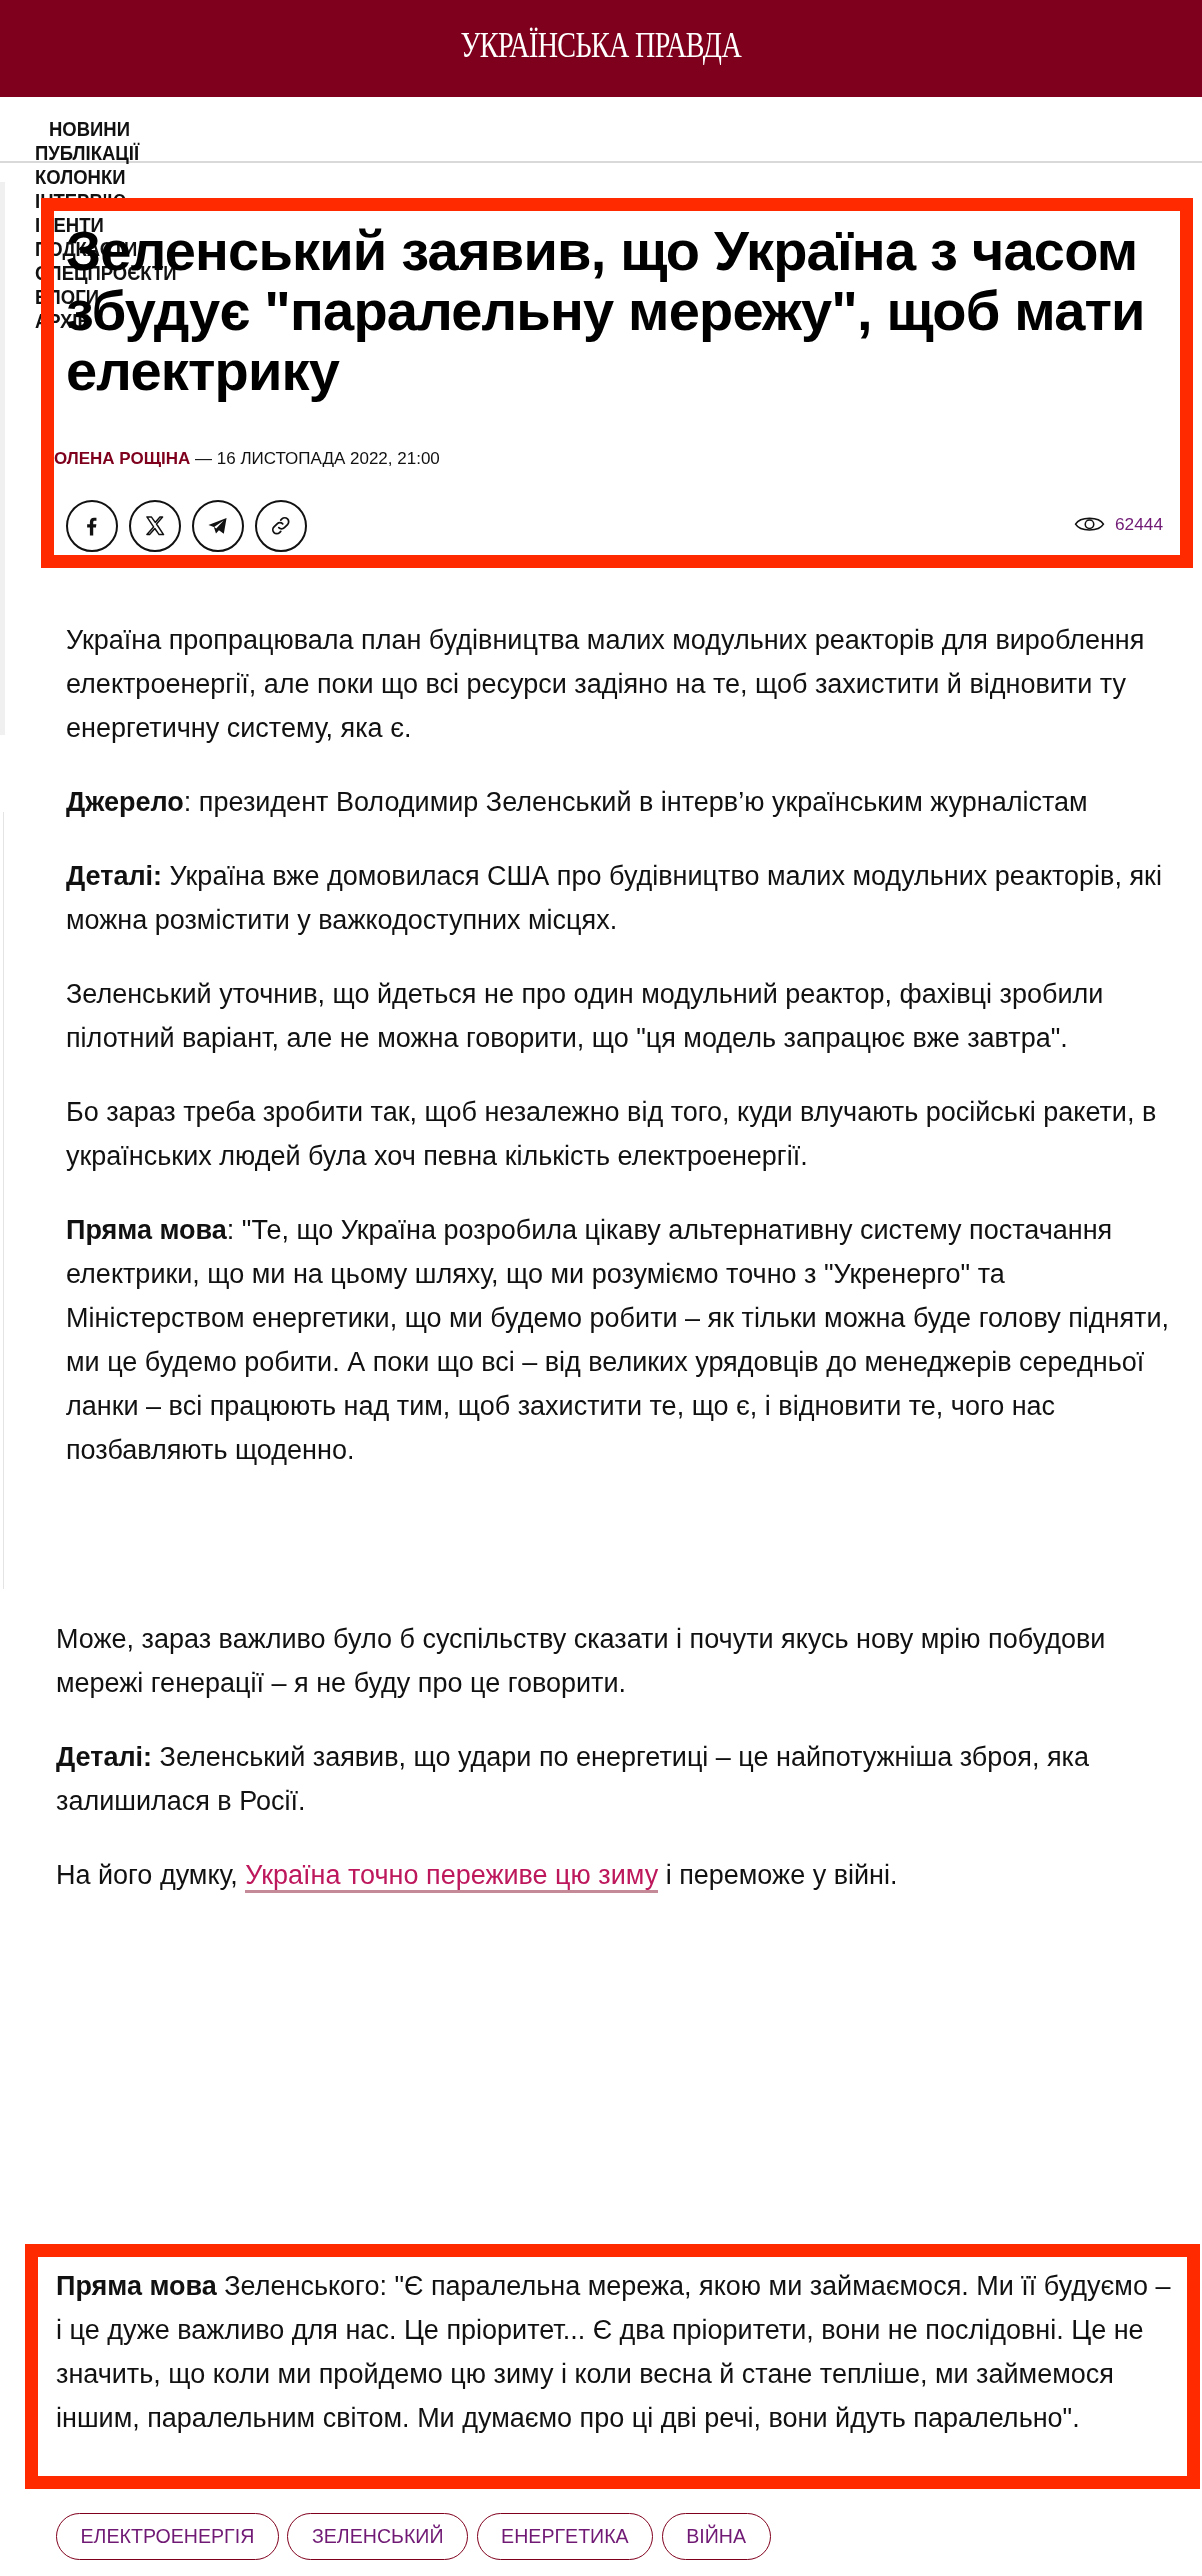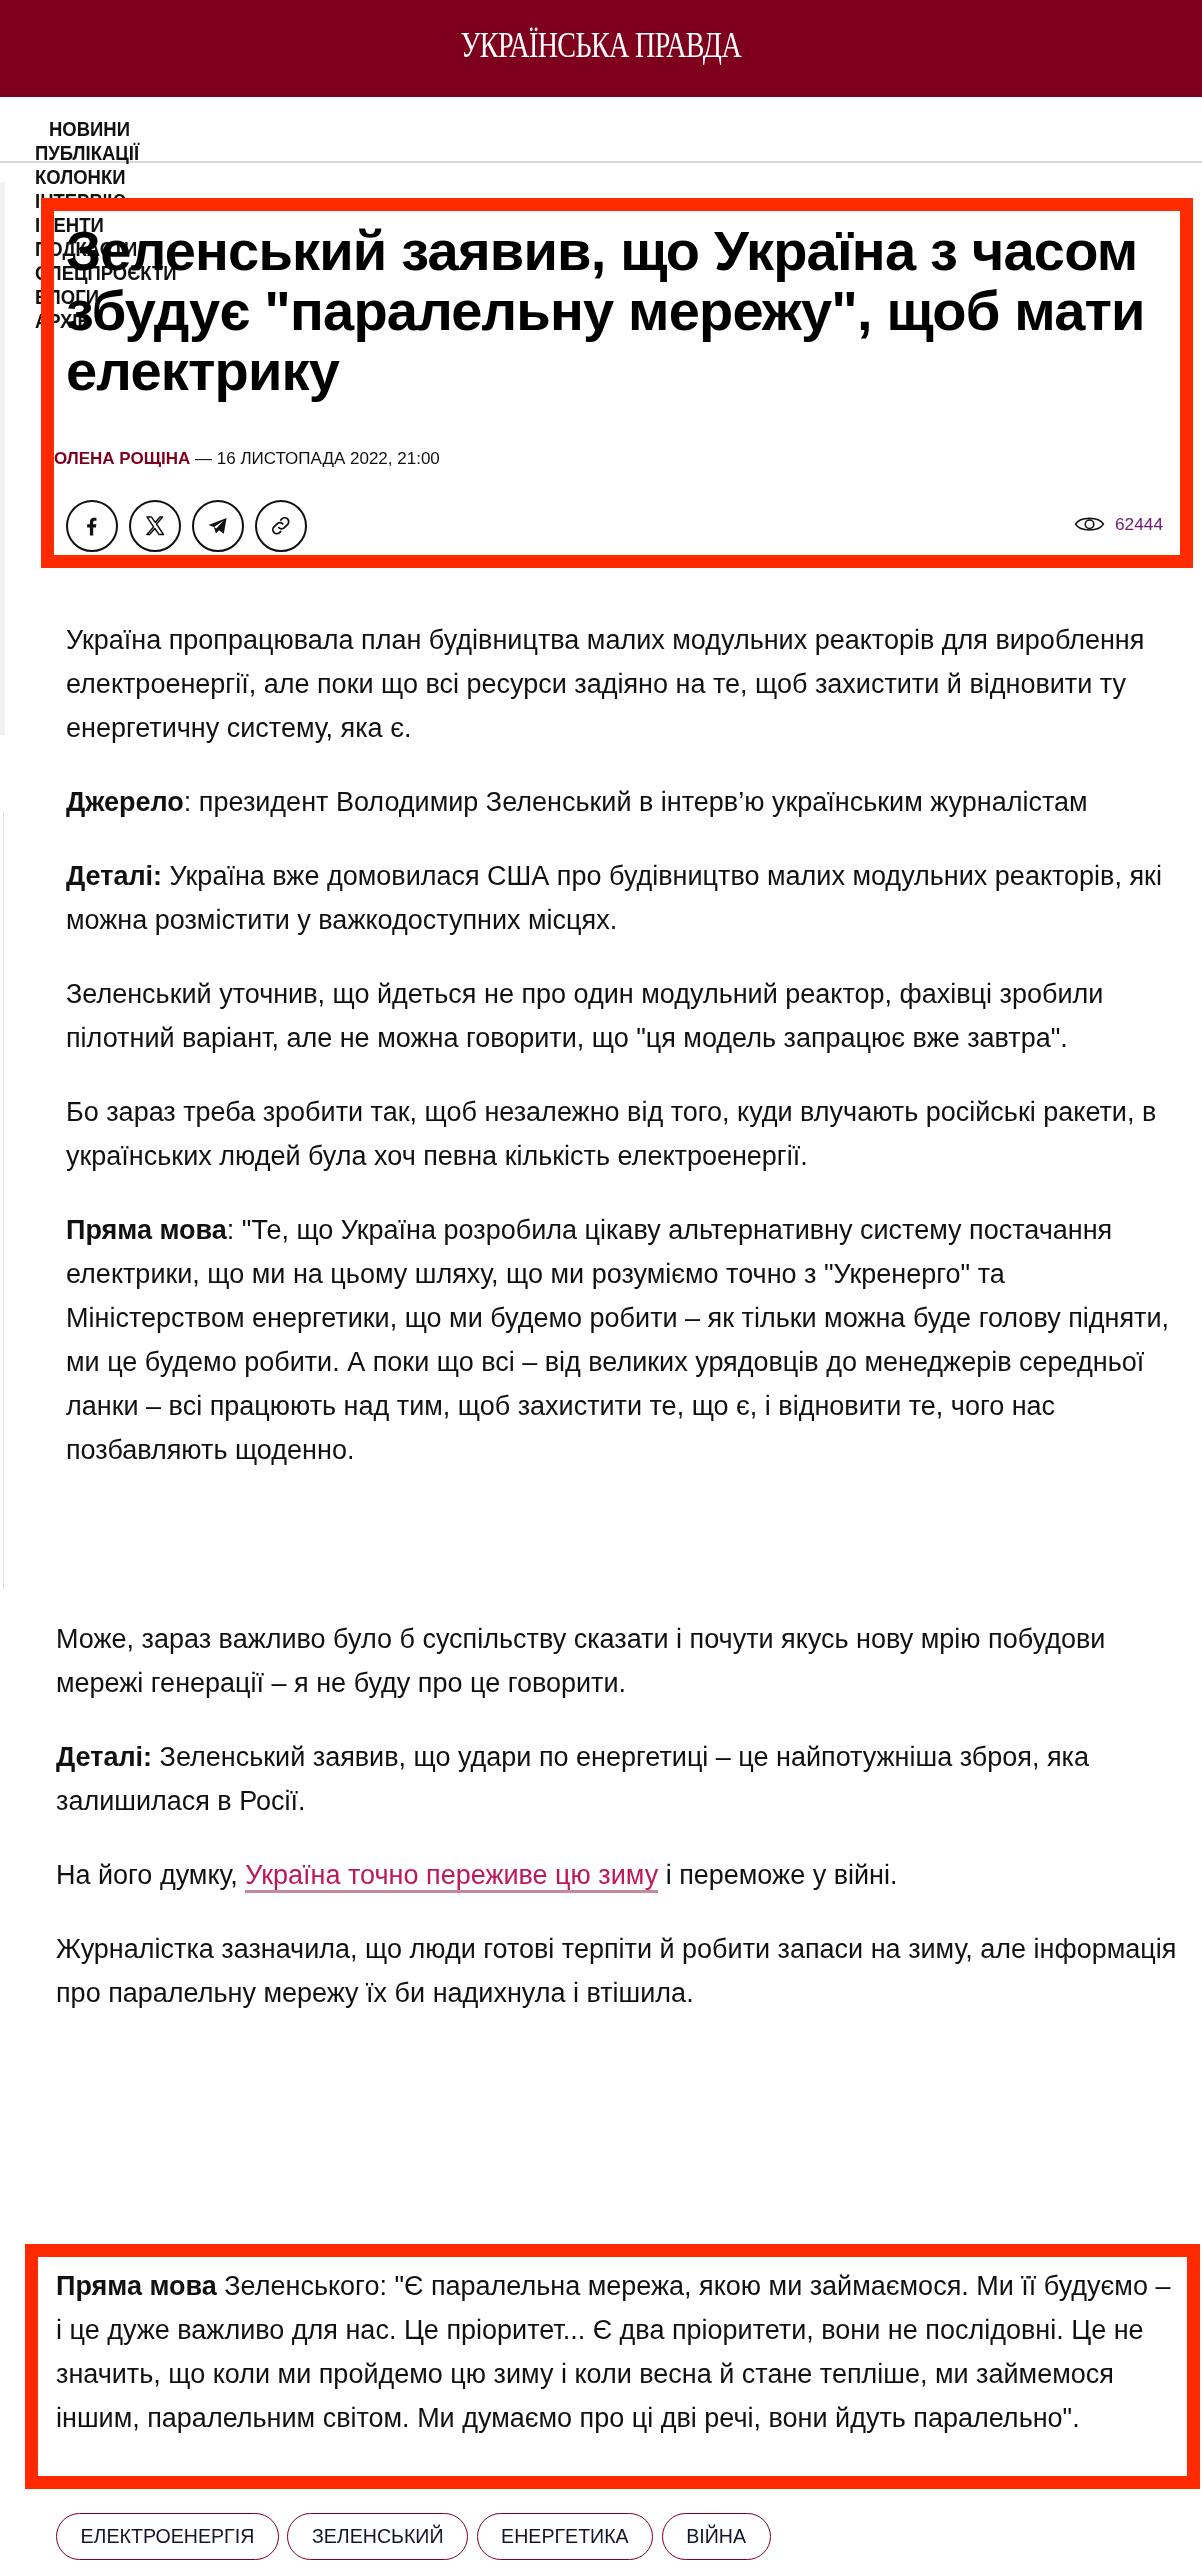"Журналістка зазначила, що люди готові" p { html: <p>Журналістка зазначила, що люди готові терпіти й робити запаси на зиму, але інформація про паралельну мережу їх би надихнула і втішила.</p> -> none }
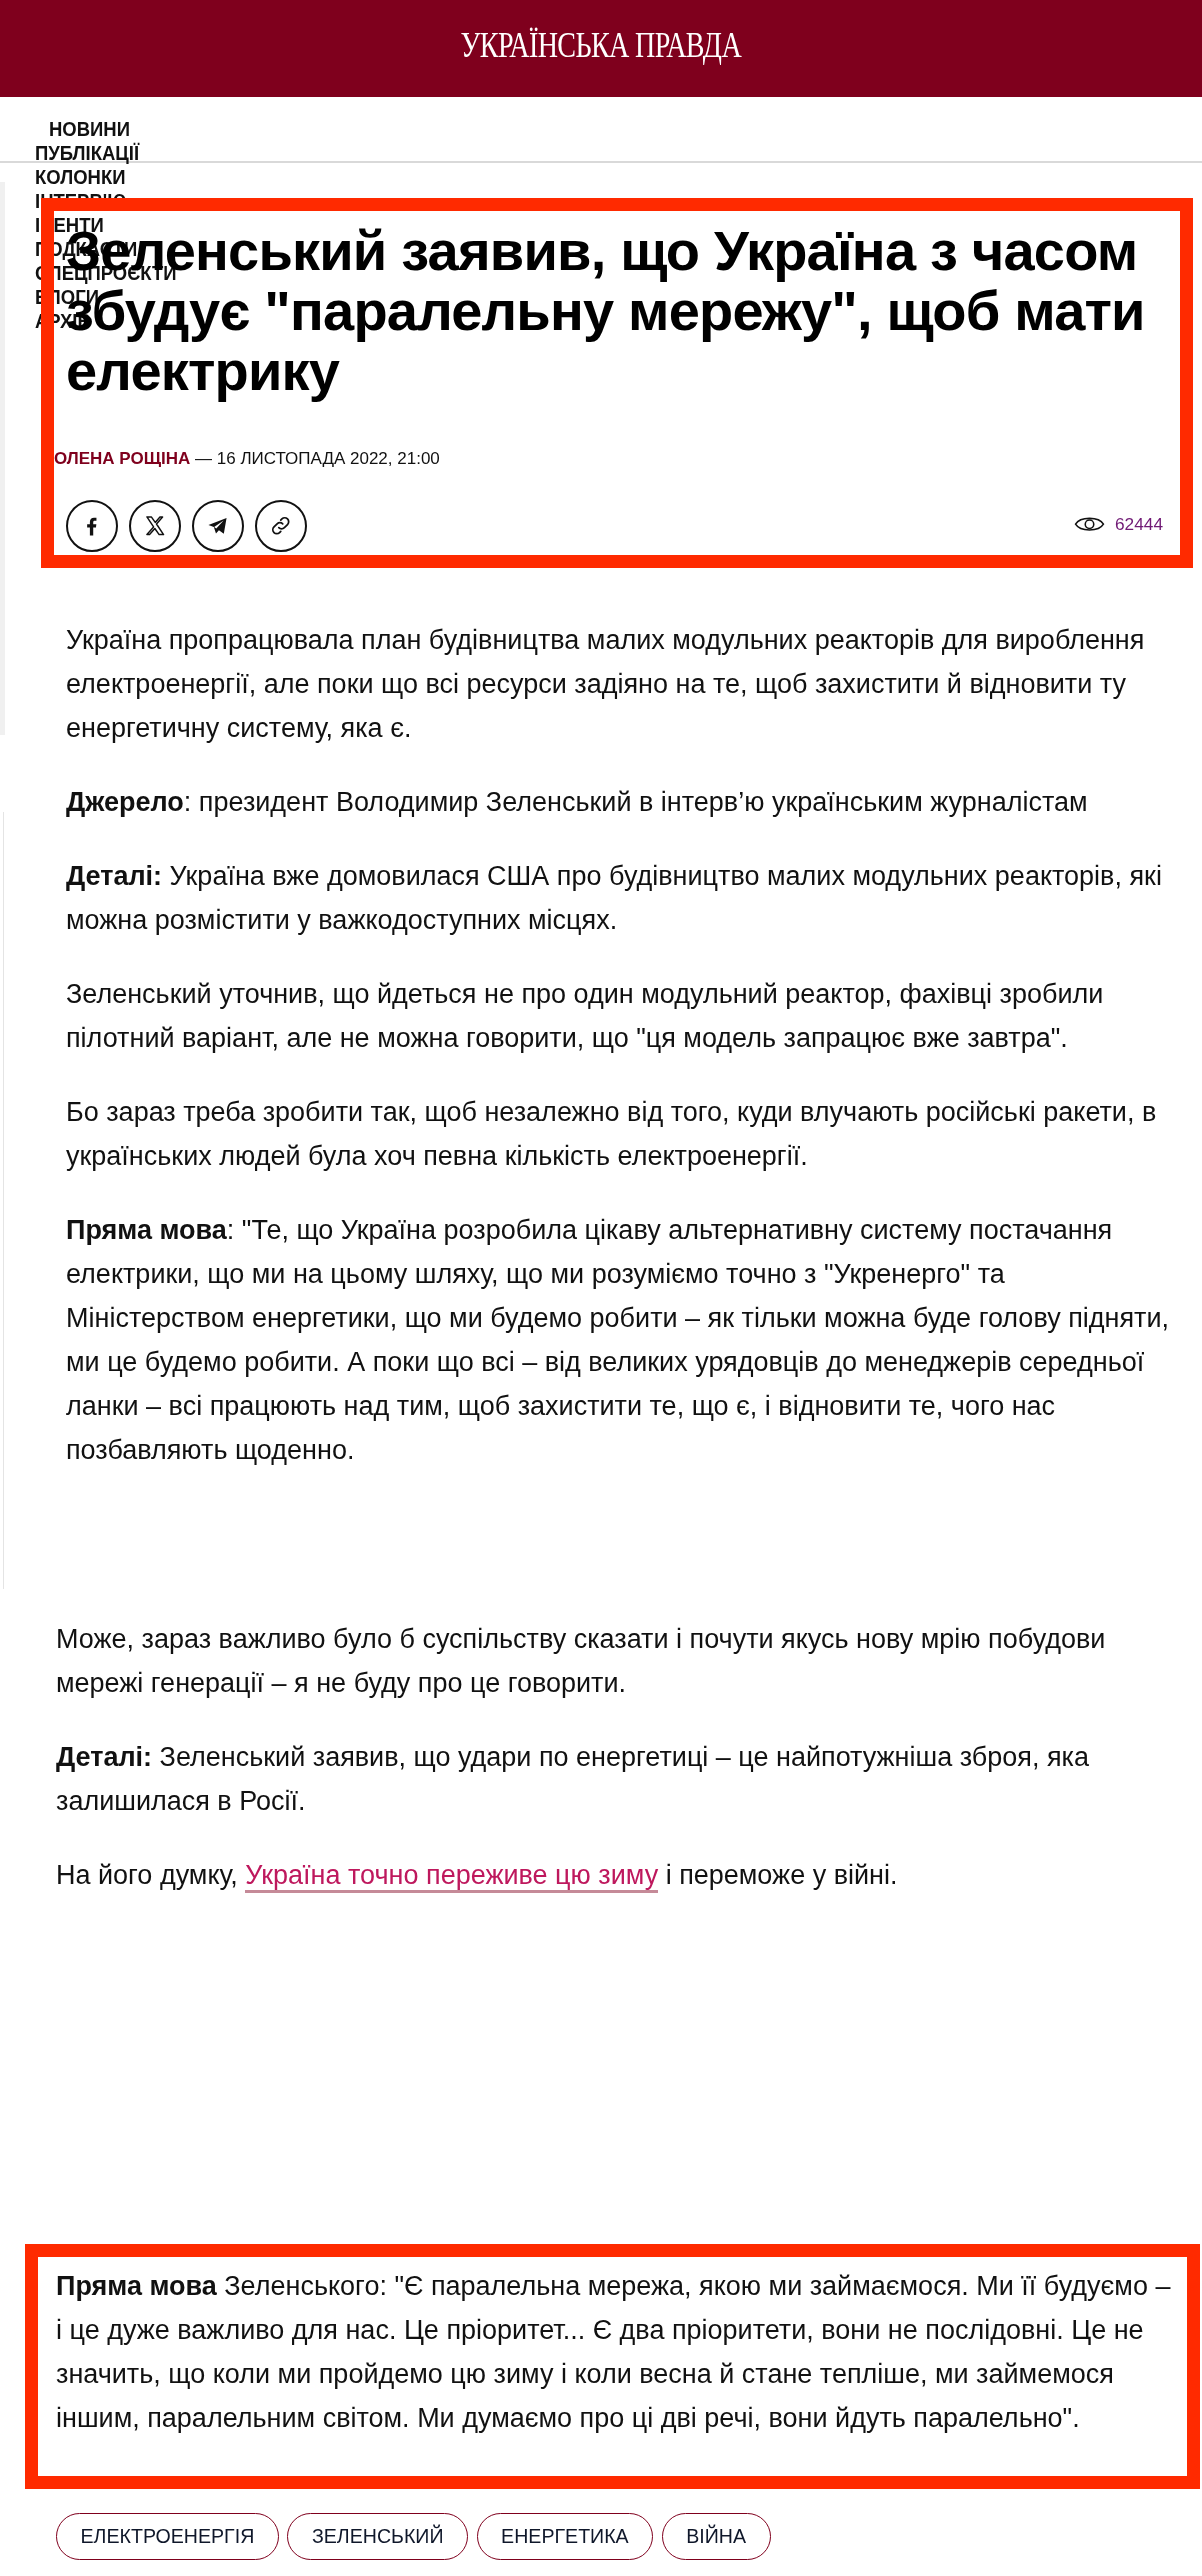"ЕЛЕКТРОЕНЕРГІЯ" .tag { color: #0f172a -> #701a75 }
